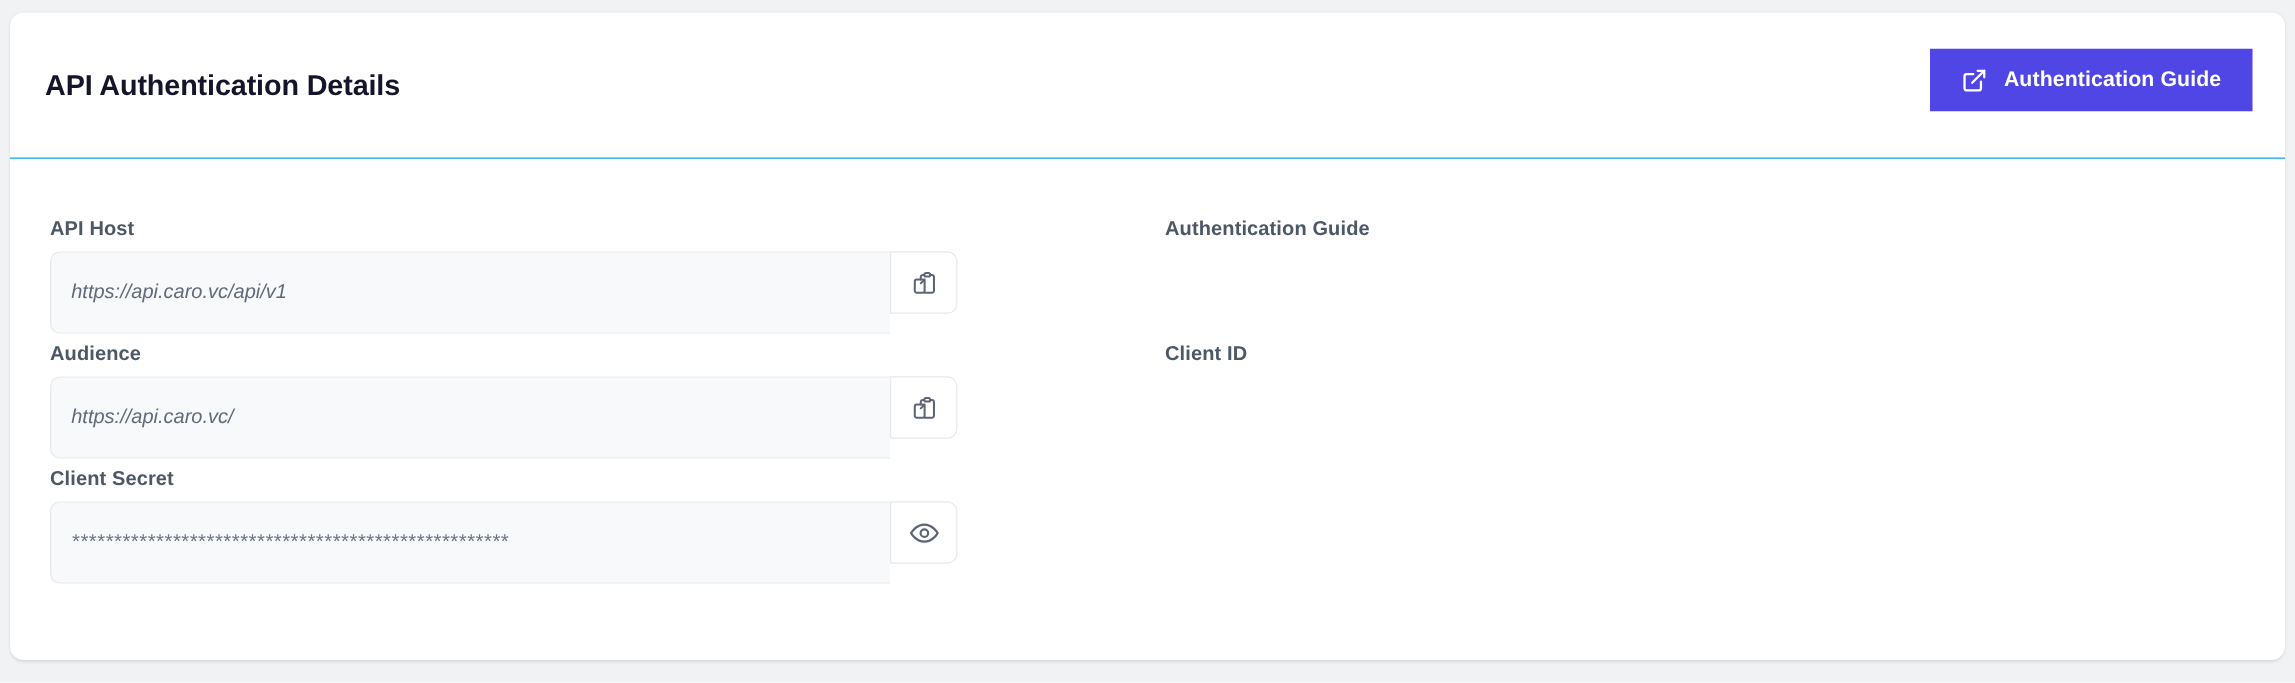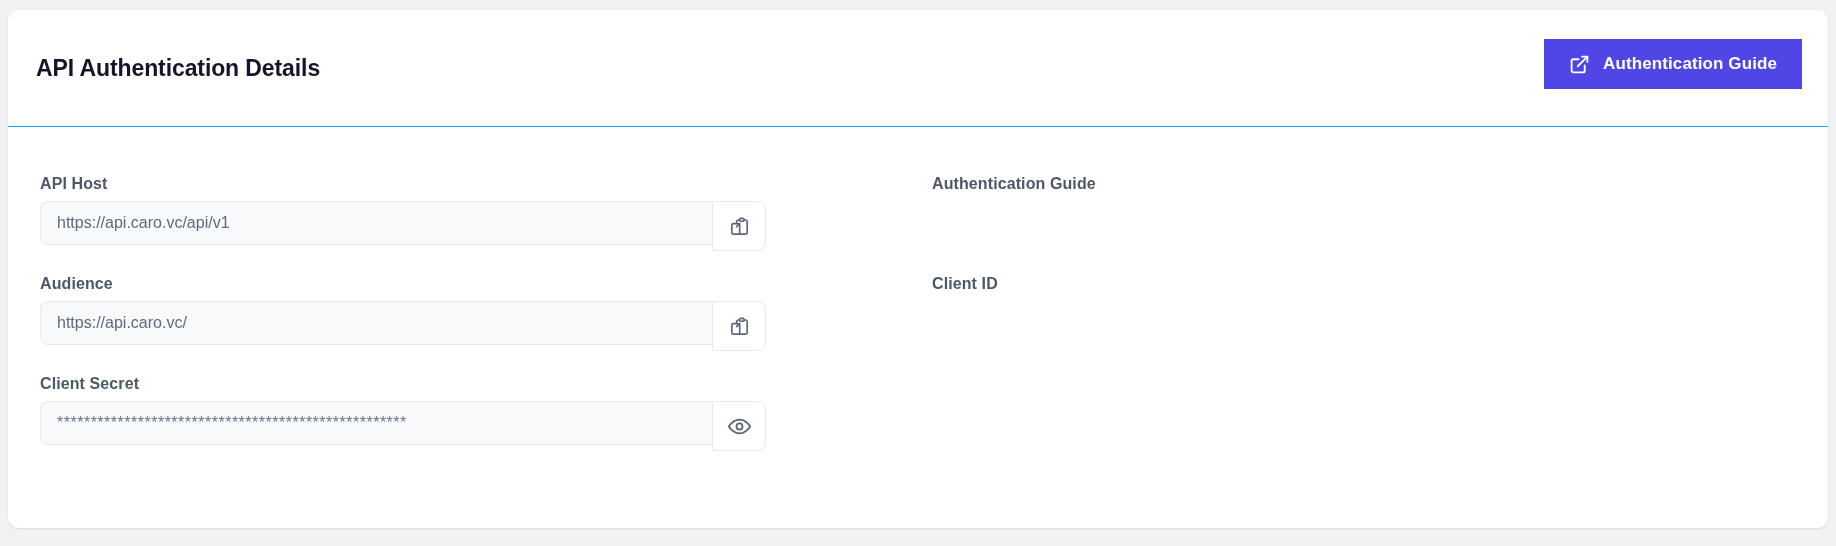"https://api.caro.vc/api/v1" .input-box { font-style: none -> italic; height: 44px -> 66px }
